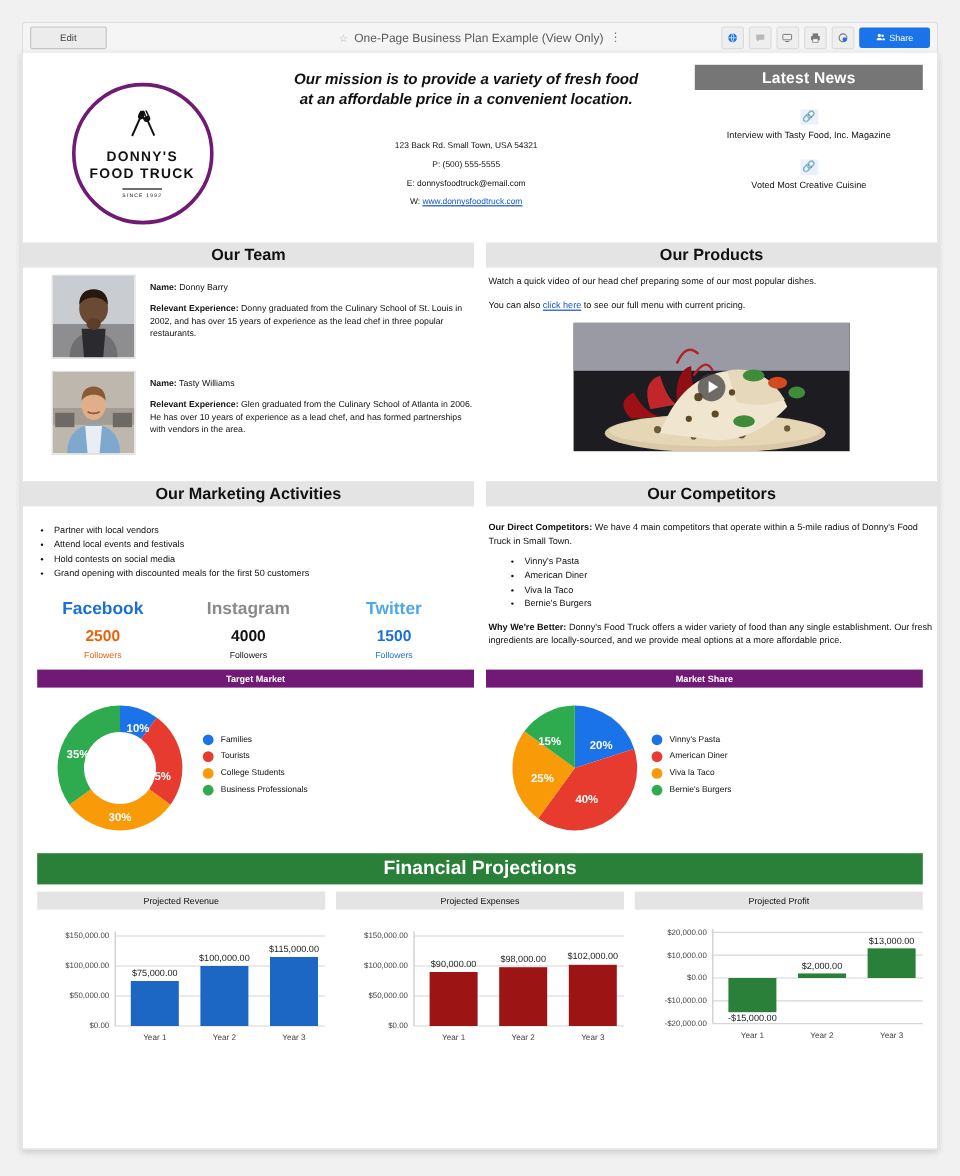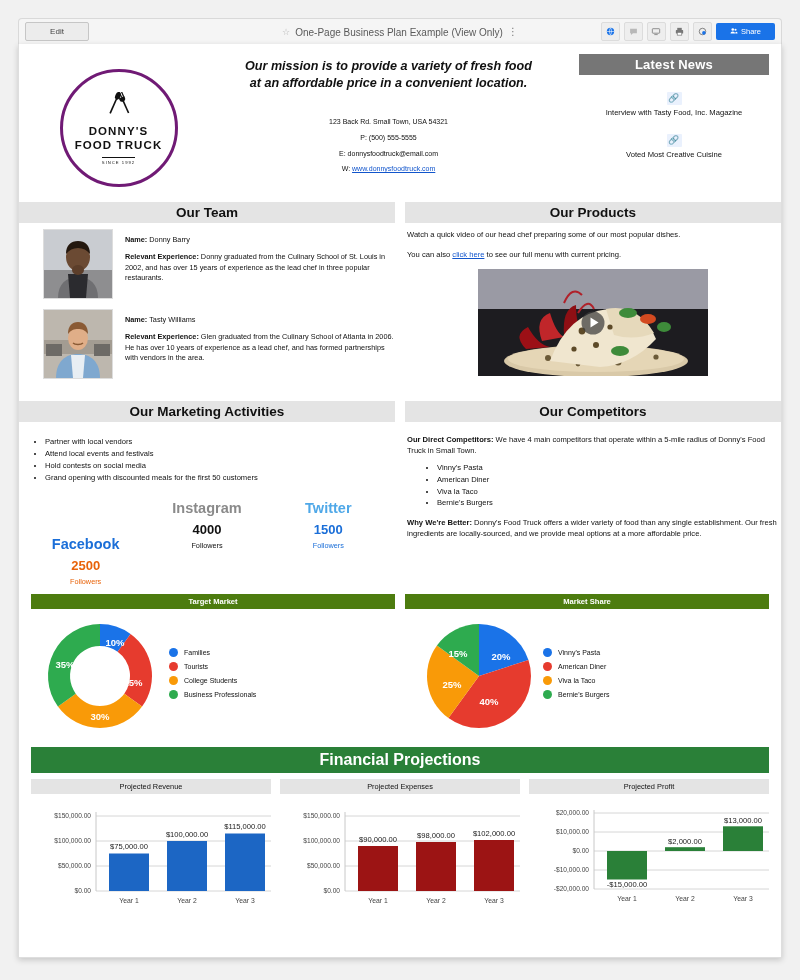"Facebook" div.s-name { margin-top: 36px -> none }
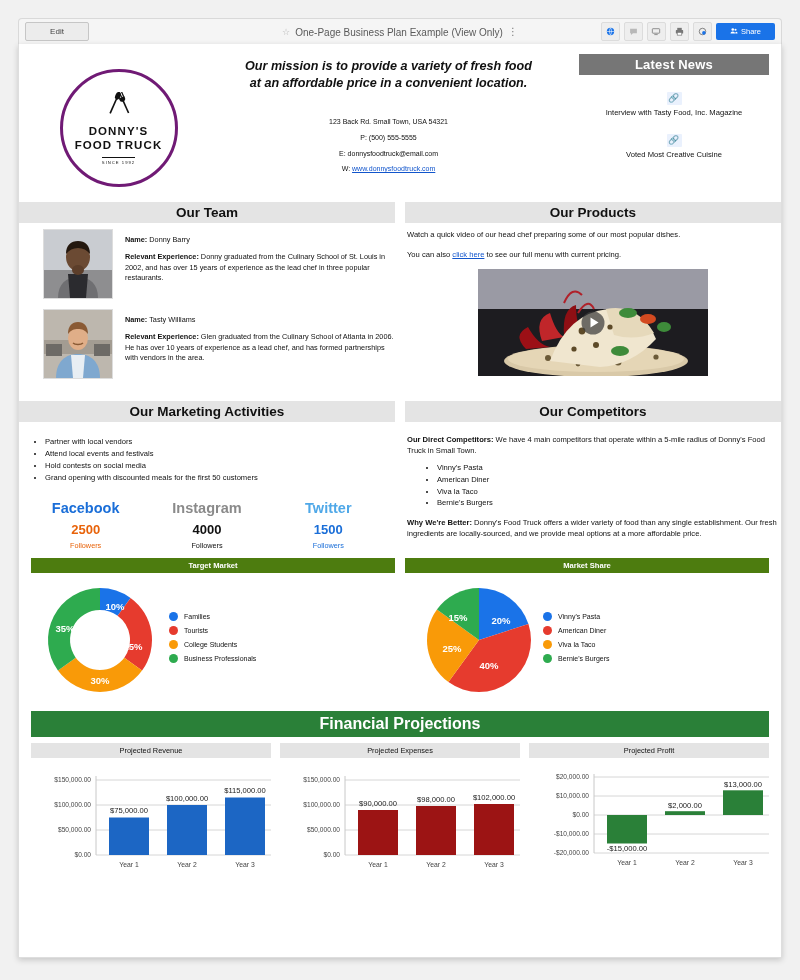"Target Market" .chart-hdr { background: #4d7c0f -> #701a75 }
